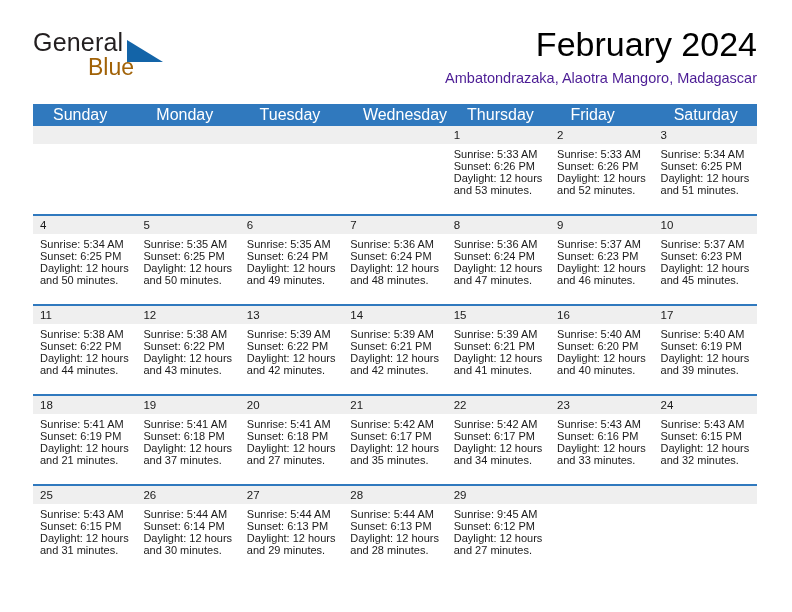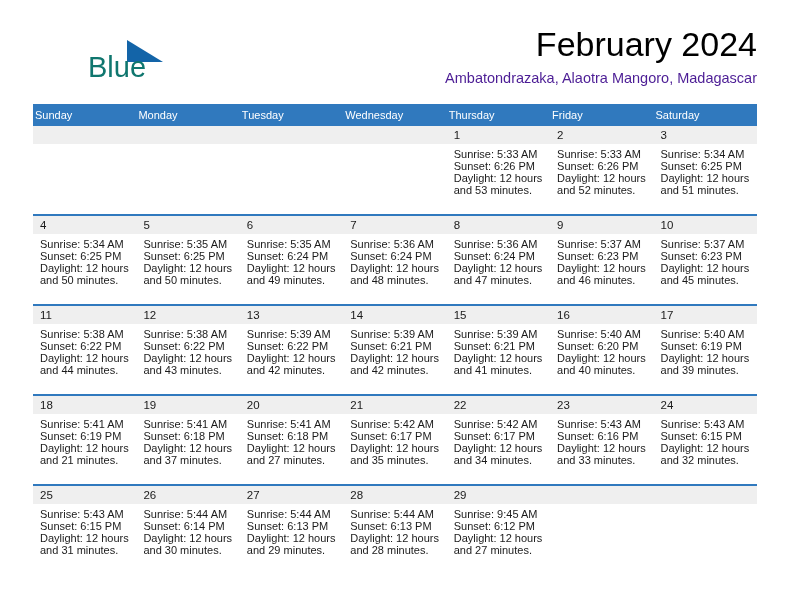"General" span.brand-general { html: none -> <span>General</span> }
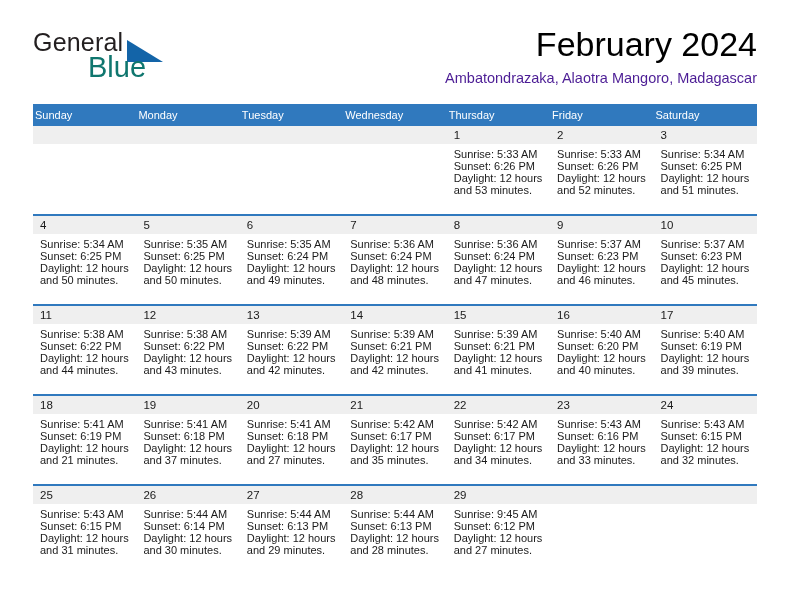"Blue" .brand-blue { color: #0f766e -> #a16207; font-size: 29px -> 23px }
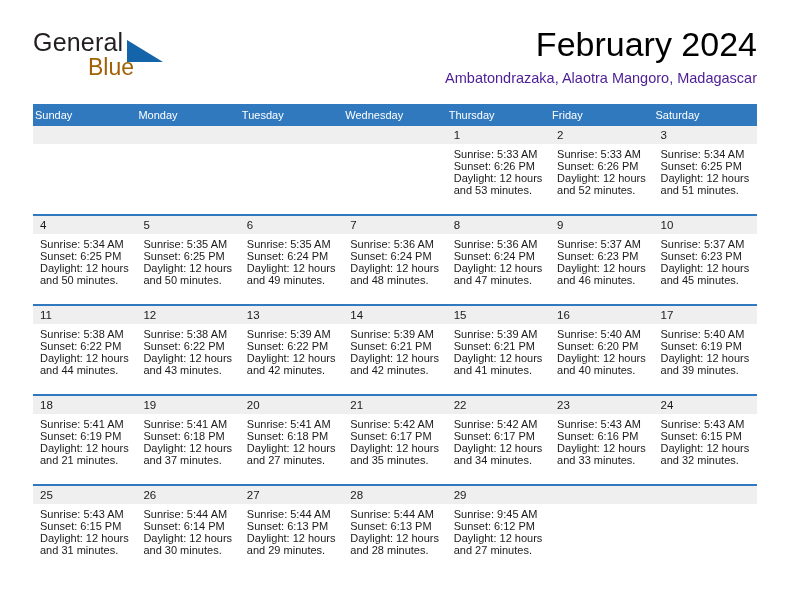"Sunday" .weekday { font-size: 11px -> 16px; padding-left: 2px -> 20px }
